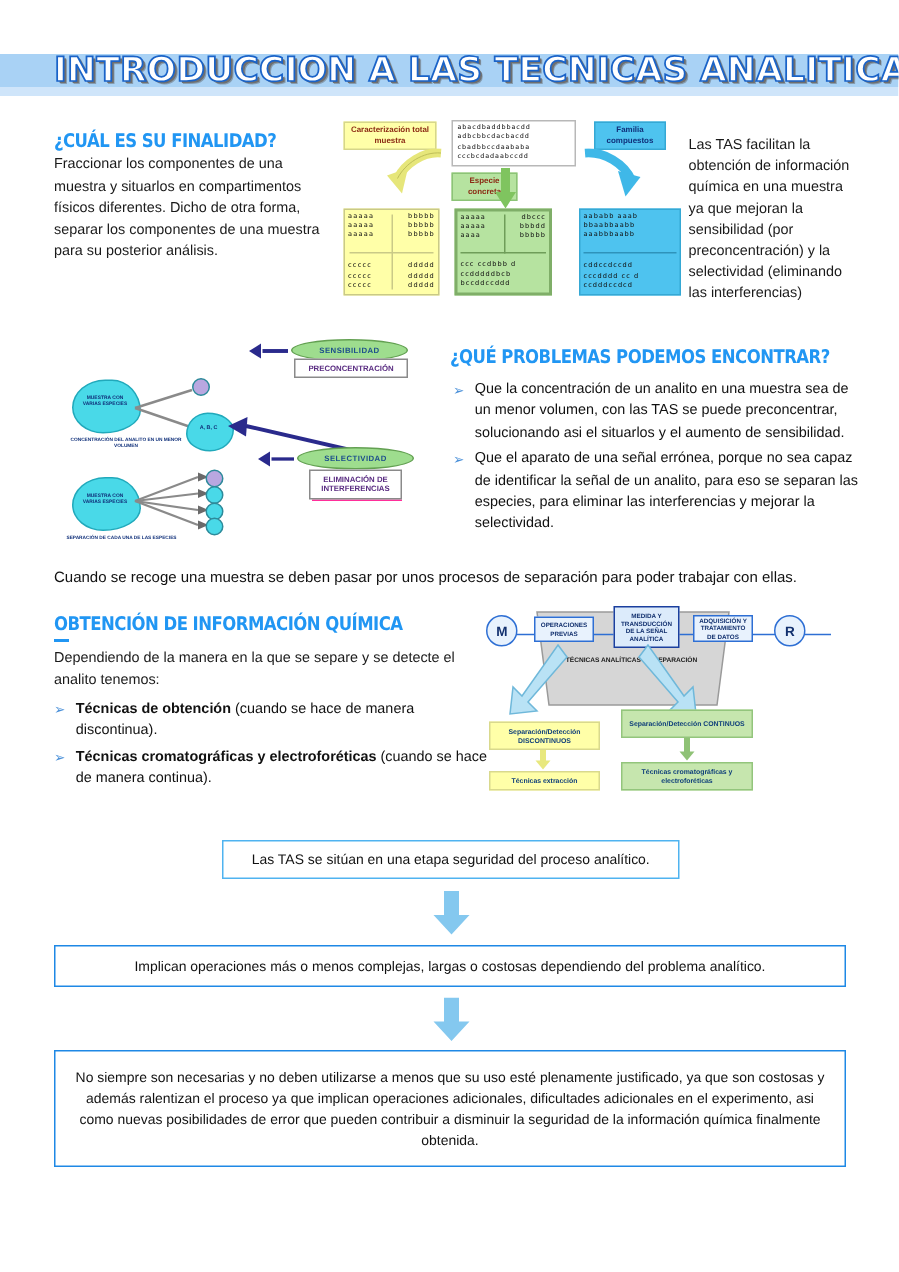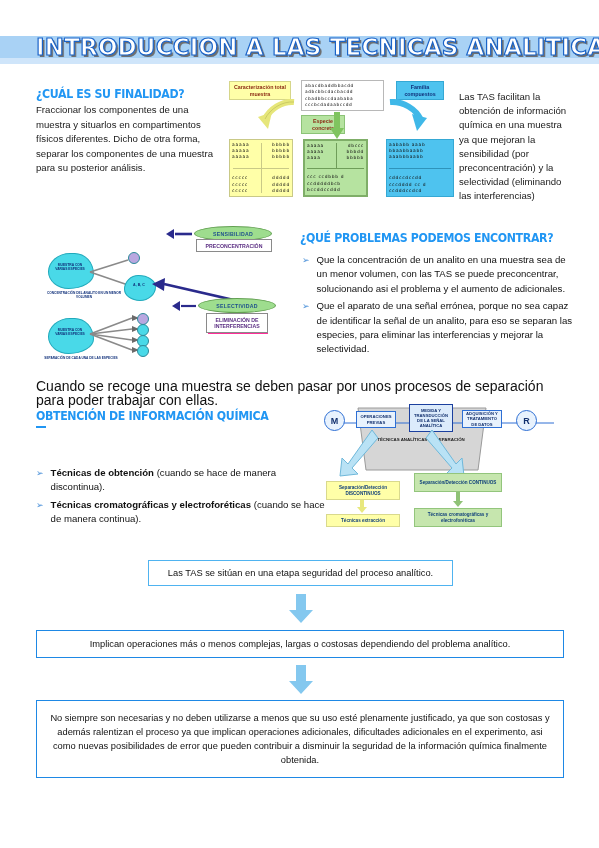"Que la concentración de un" span.bullet-txt { text: problema y el aumento de adicionales -> situarlos y el aumento de sensibilidad }
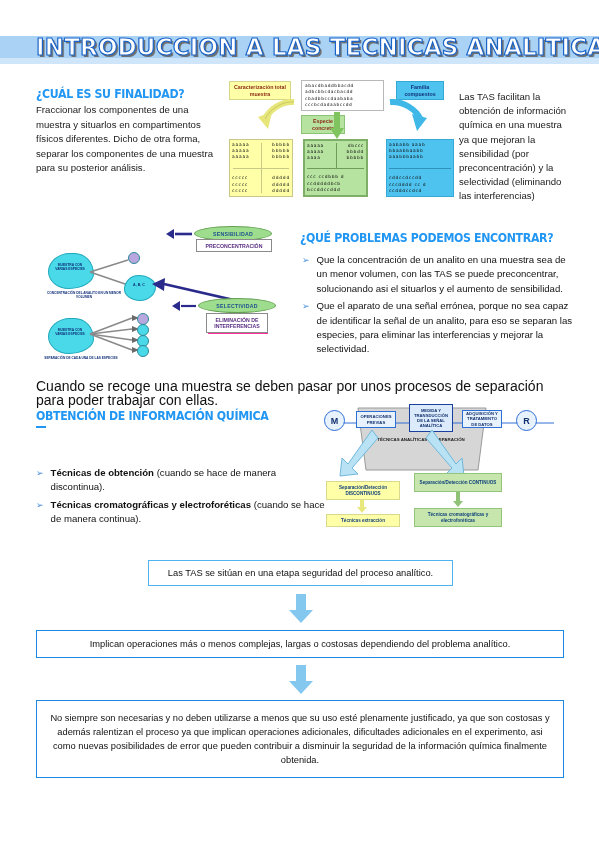"Cuando se recoge una muestra" div.abs { font-size: 14px -> 10px }
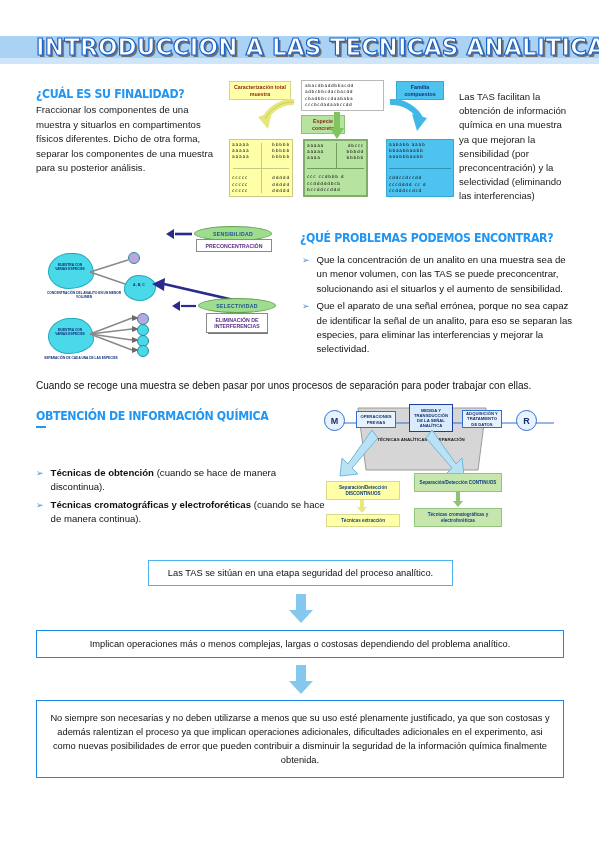"Dependiendo de la manera en" div.abs { html: none -> <div>Dependiendo de la manera en la que se separe y se detecte el analito tenemos:</div> }
